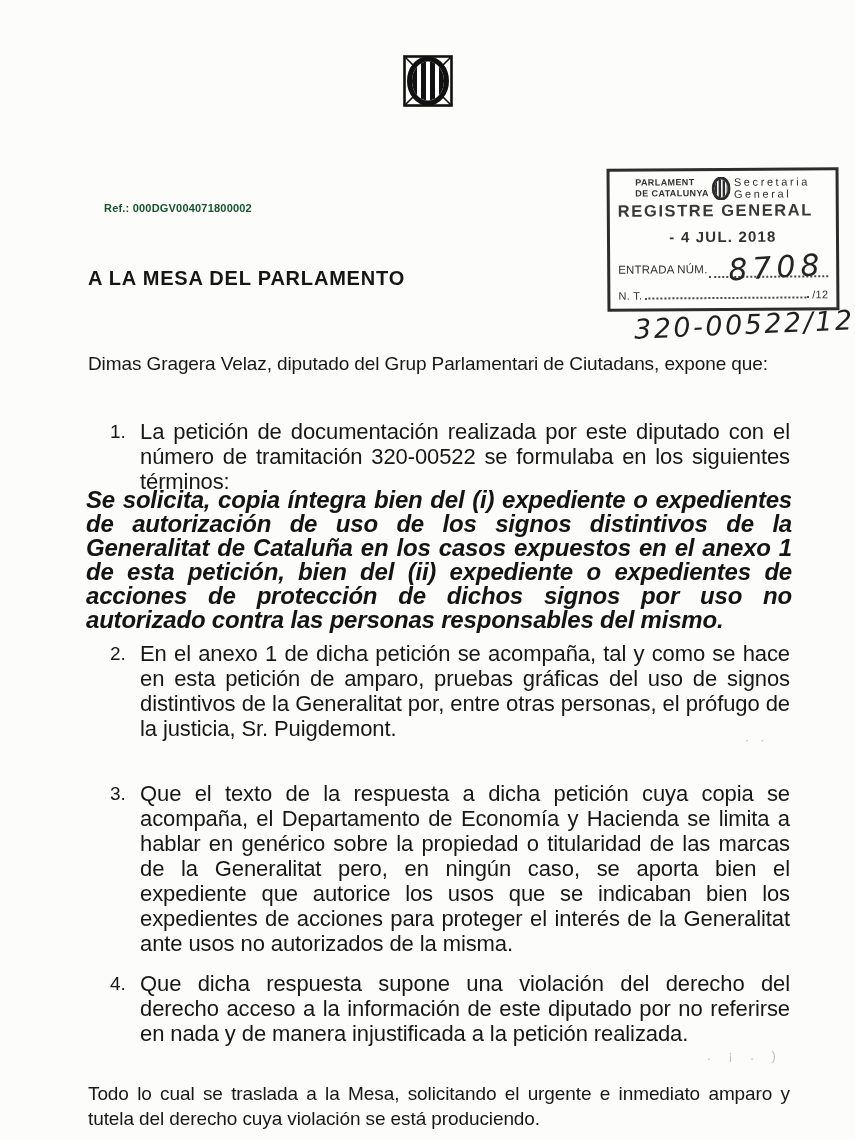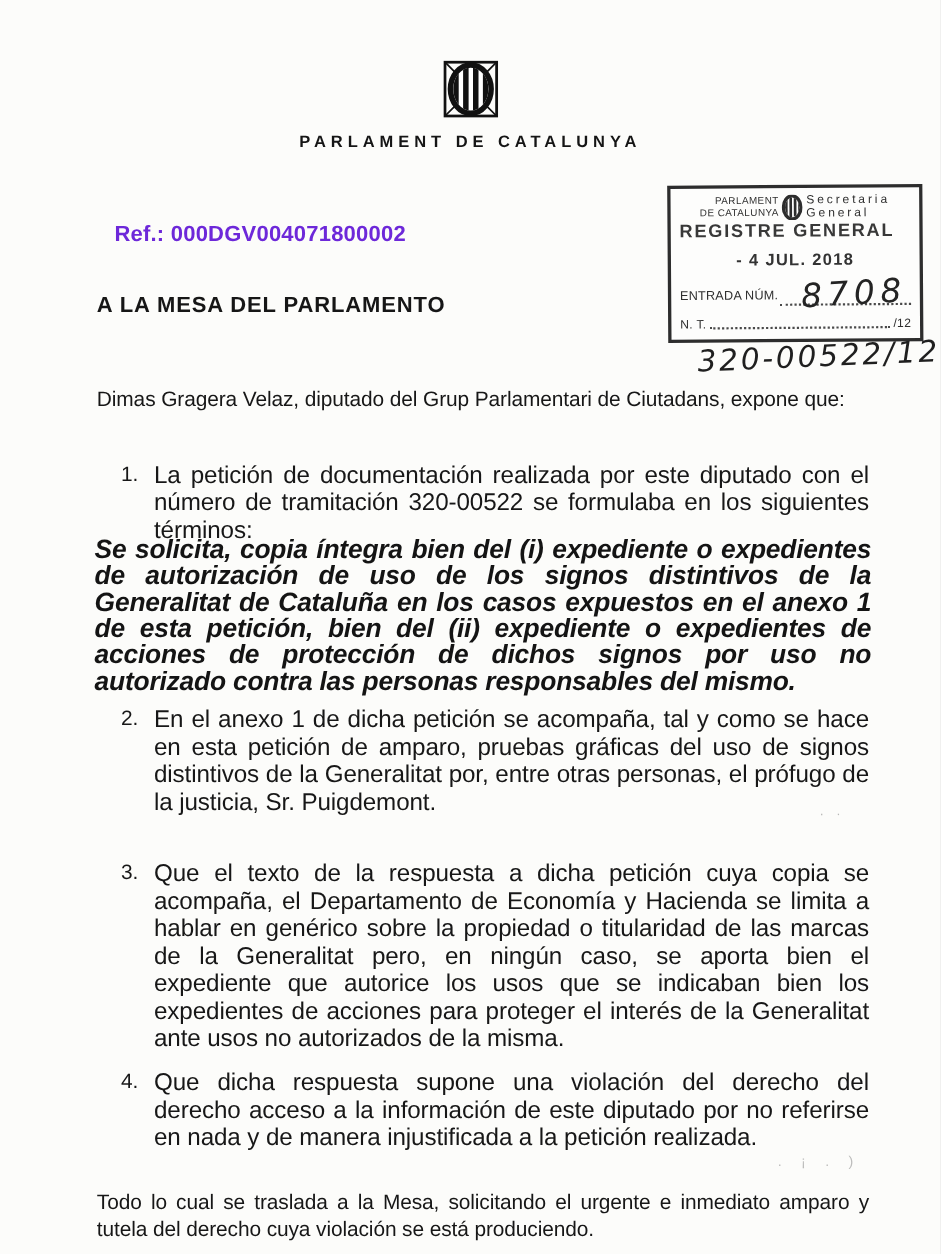"PARLAMENT DE CATALUNYA" div.org-name { html: <div>PARLAMENT DE CATALUNYA</div> -> none }
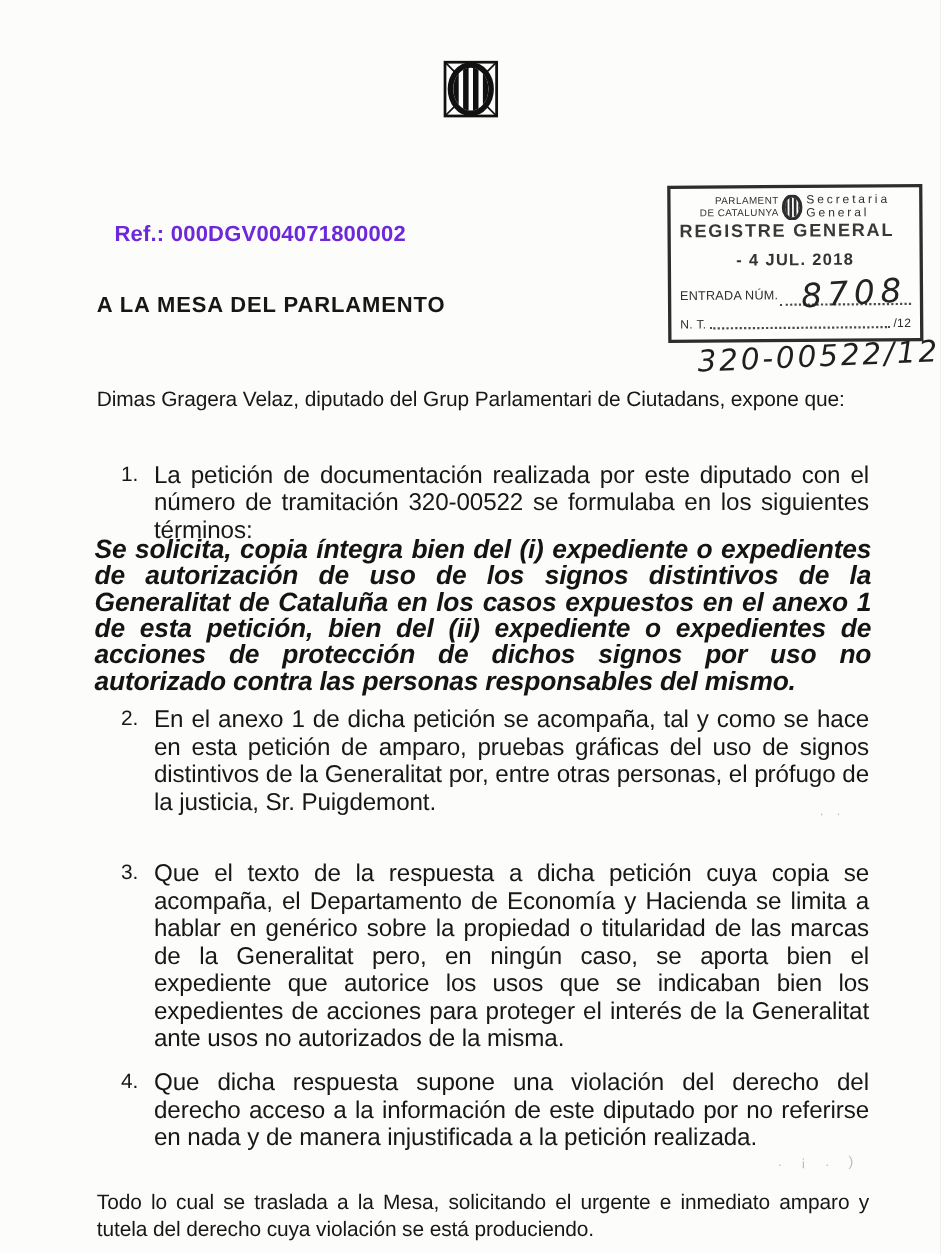"PARLAMENT" .stamp-org { font-weight: normal -> bold; text-align: right -> none }
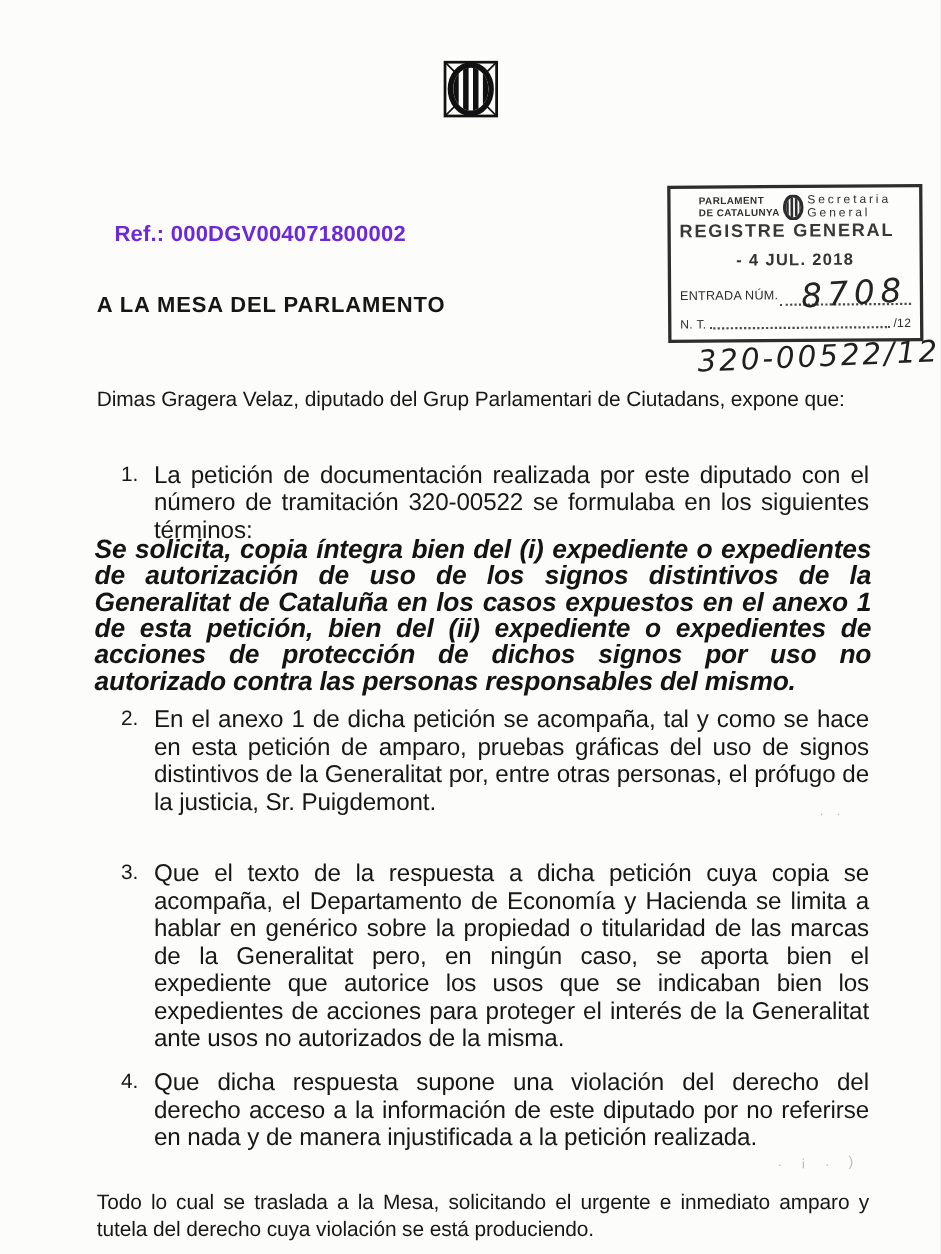"Ref.: 000DGV004071800002" .ref-line { color: #6d28d9 -> #14532d; font-size: 20px -> 11px }
